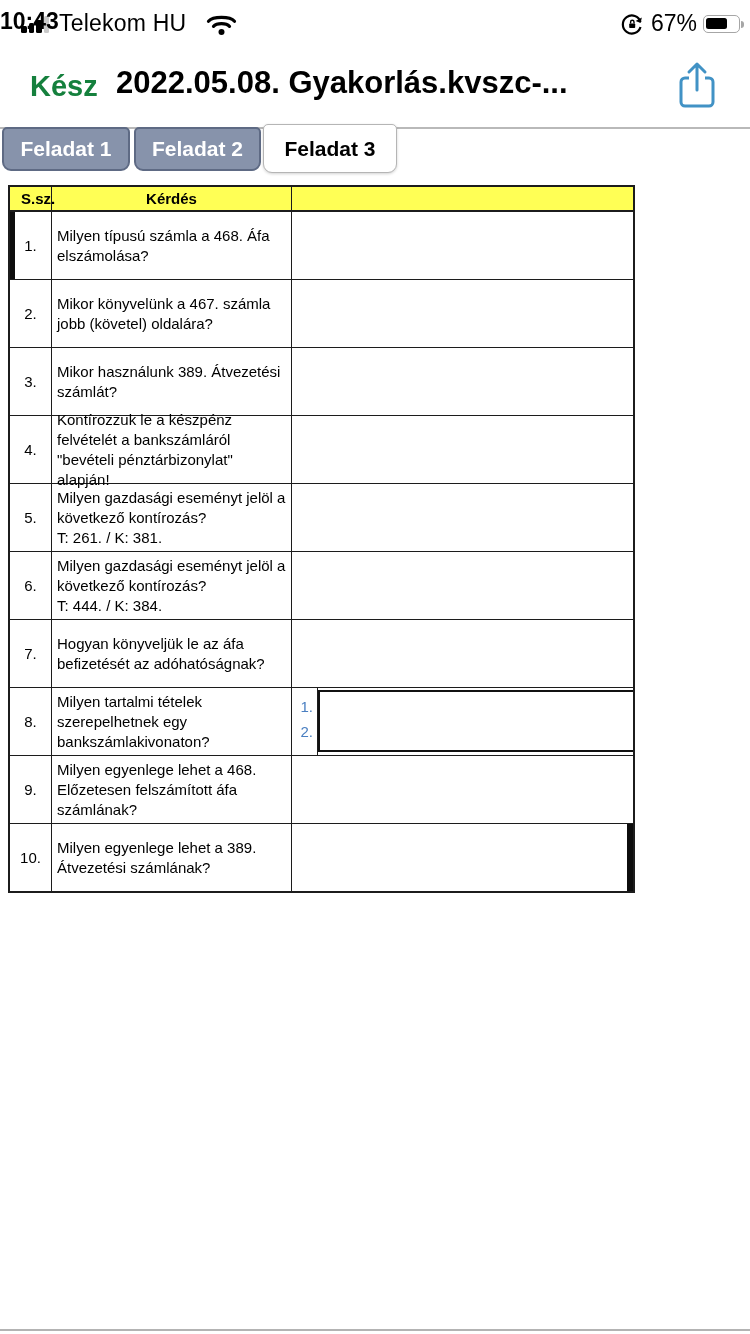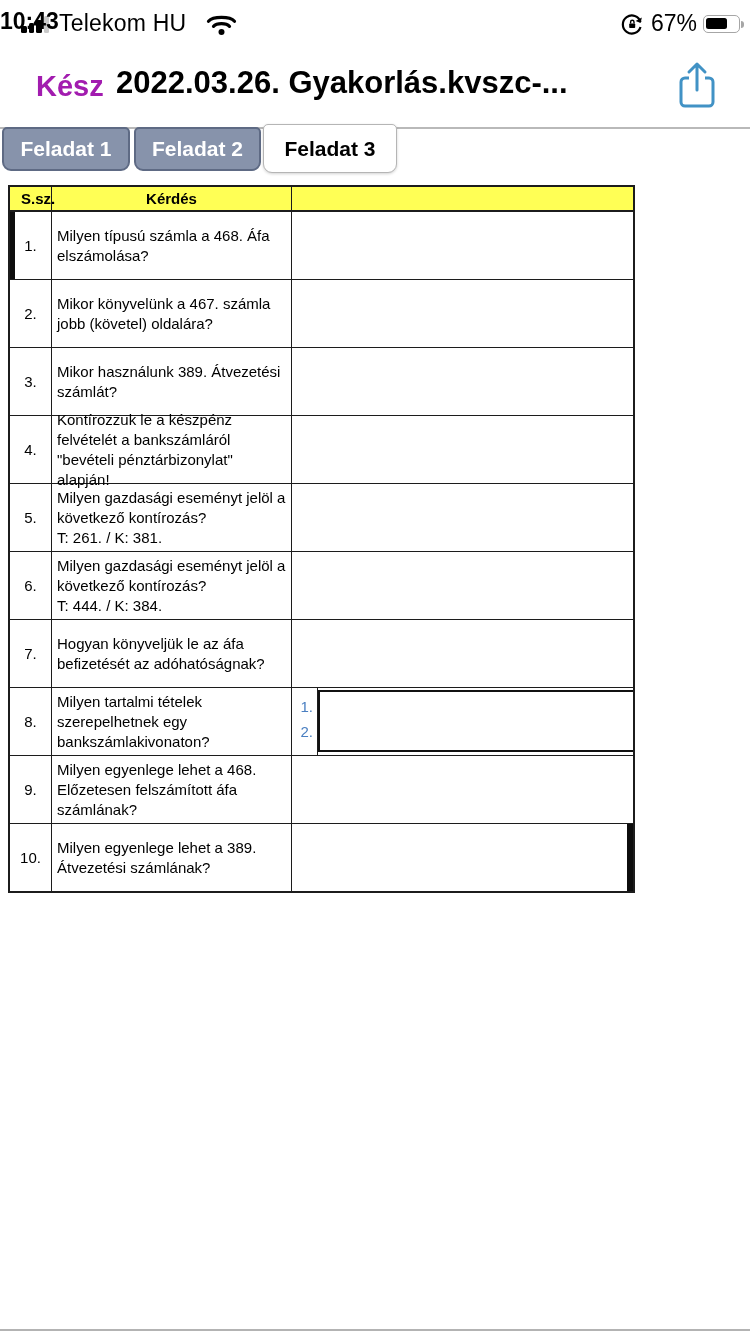"Kész" .done { color: #a21caf -> #15803d; left: 36px -> 30px }
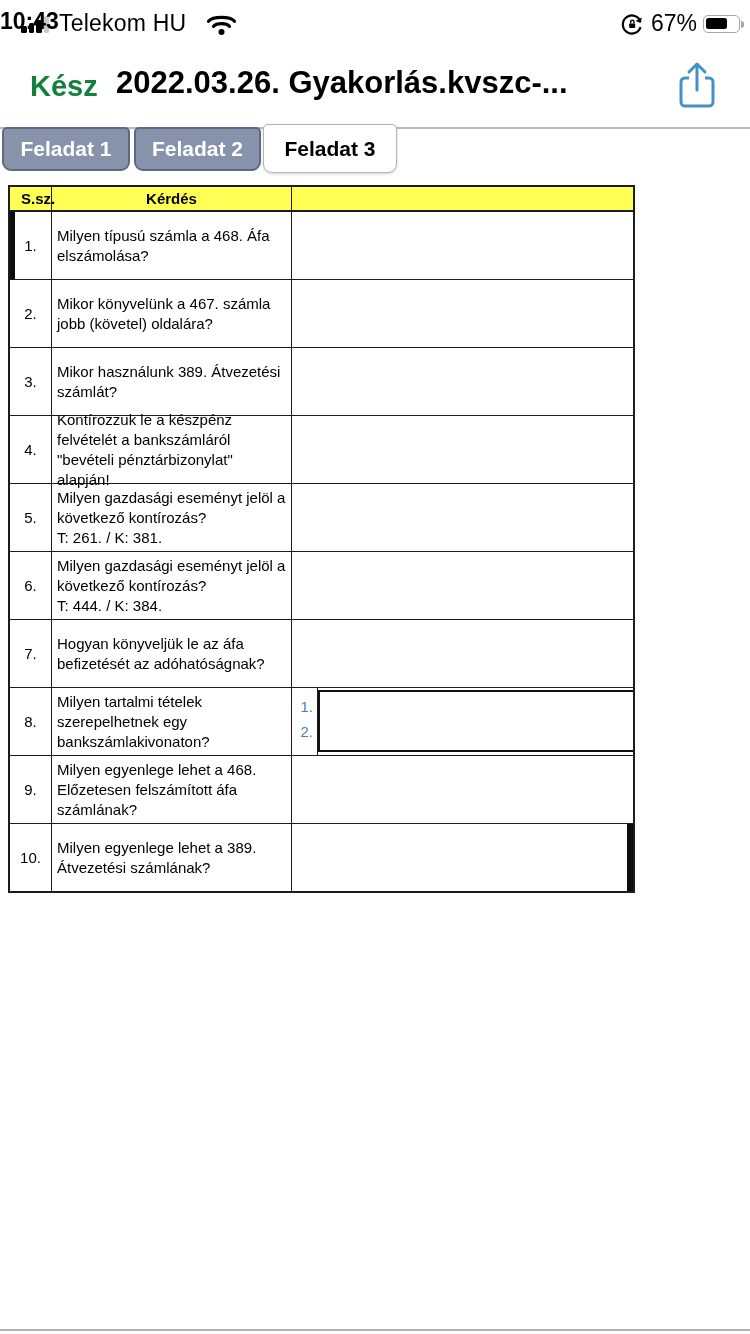"2022.03.26. Gyakorlás.kvszc-..." span.doctitle { text: 2022.03.26 -> 2022.05.08 }
